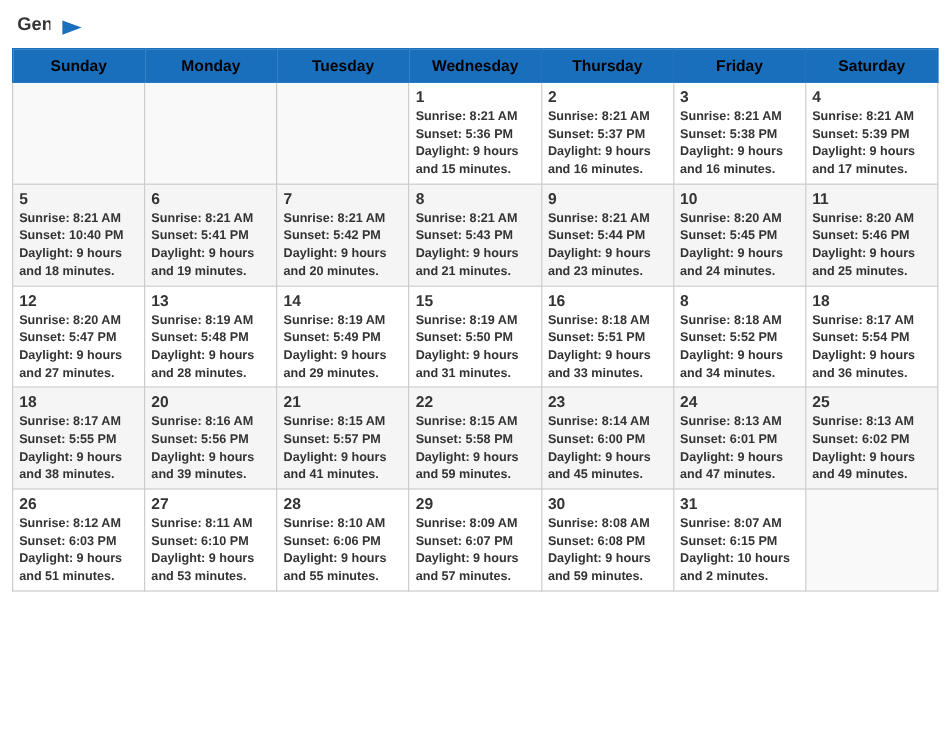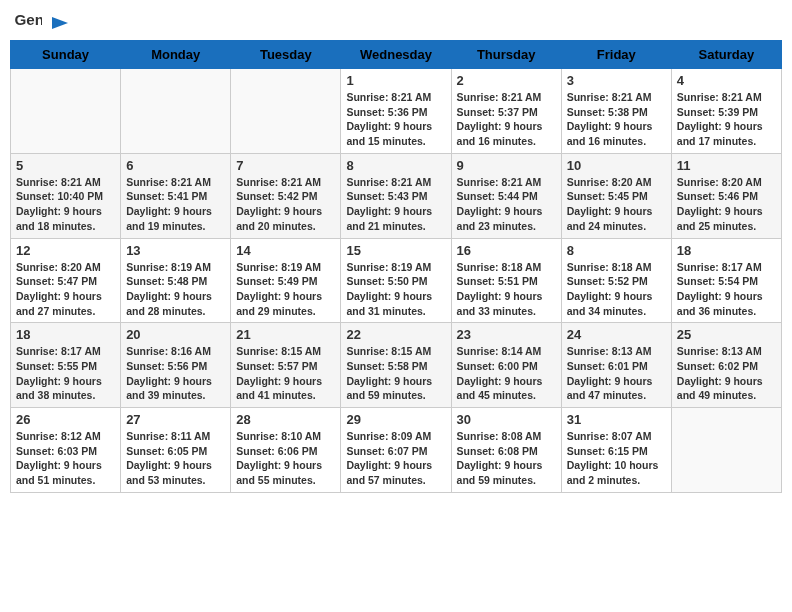"Sunset: 6:05 PM" span { text: 6:05 -> 6:10 }
